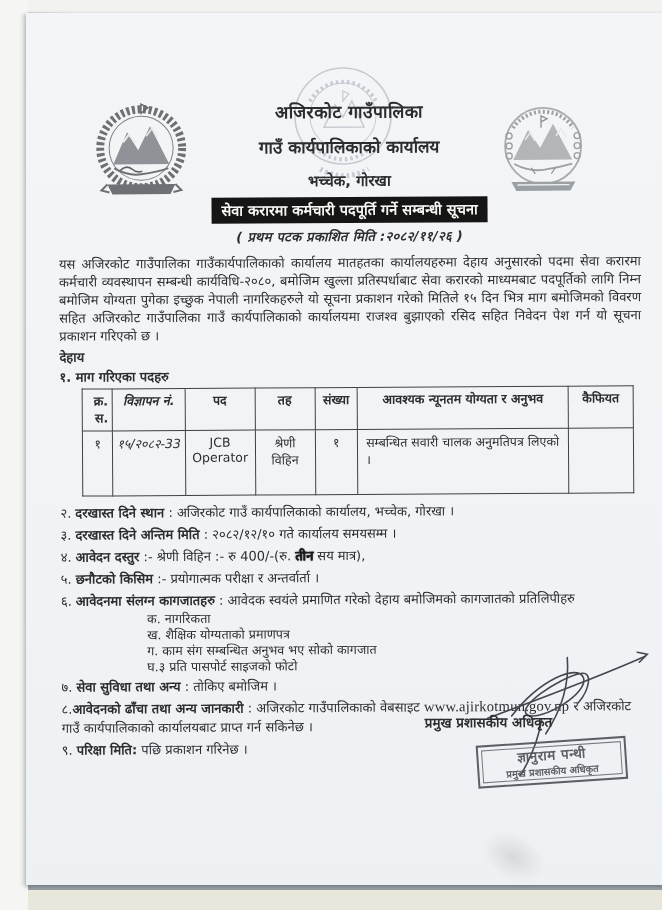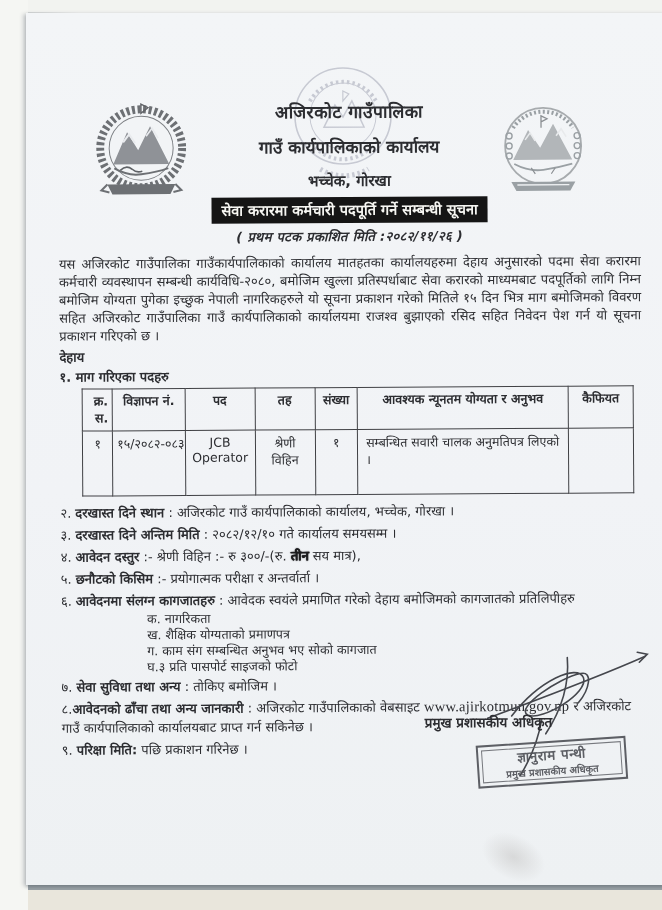"विज्ञापन नं." .c-adv { font-style: none -> italic }
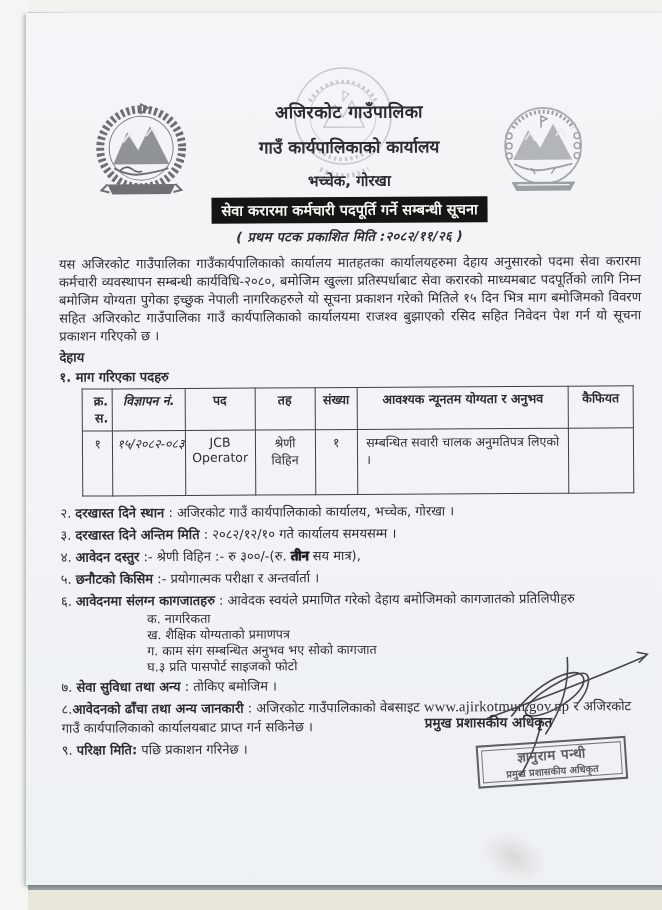"१५/२०८२-०८३" td.c-adv { text: १५/२०८२-०८३ -> १५/२०८२-33 }
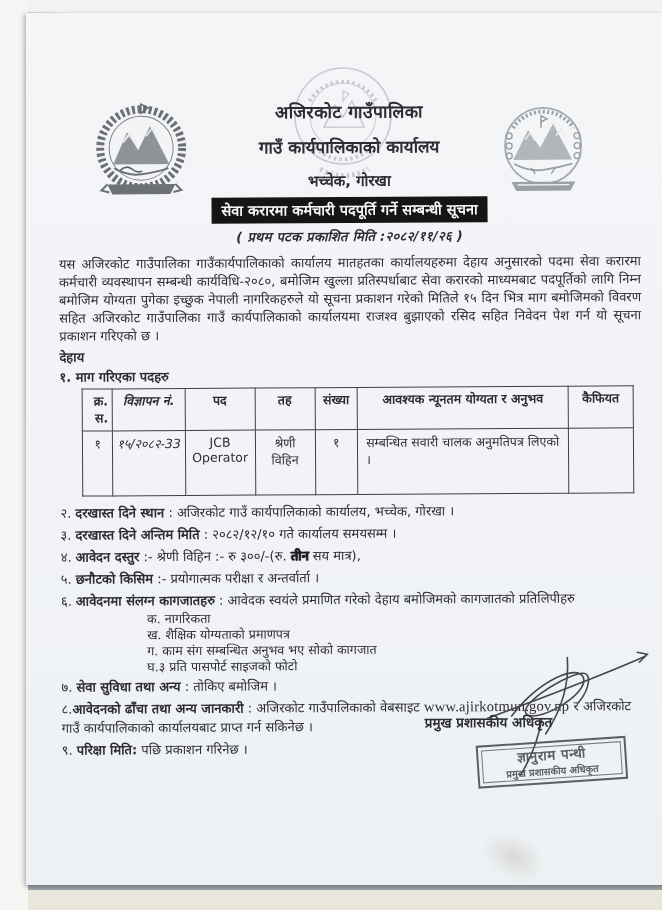":- श्रेणी विहिन :- रु" span { text: ३००/- -> 400/- }
